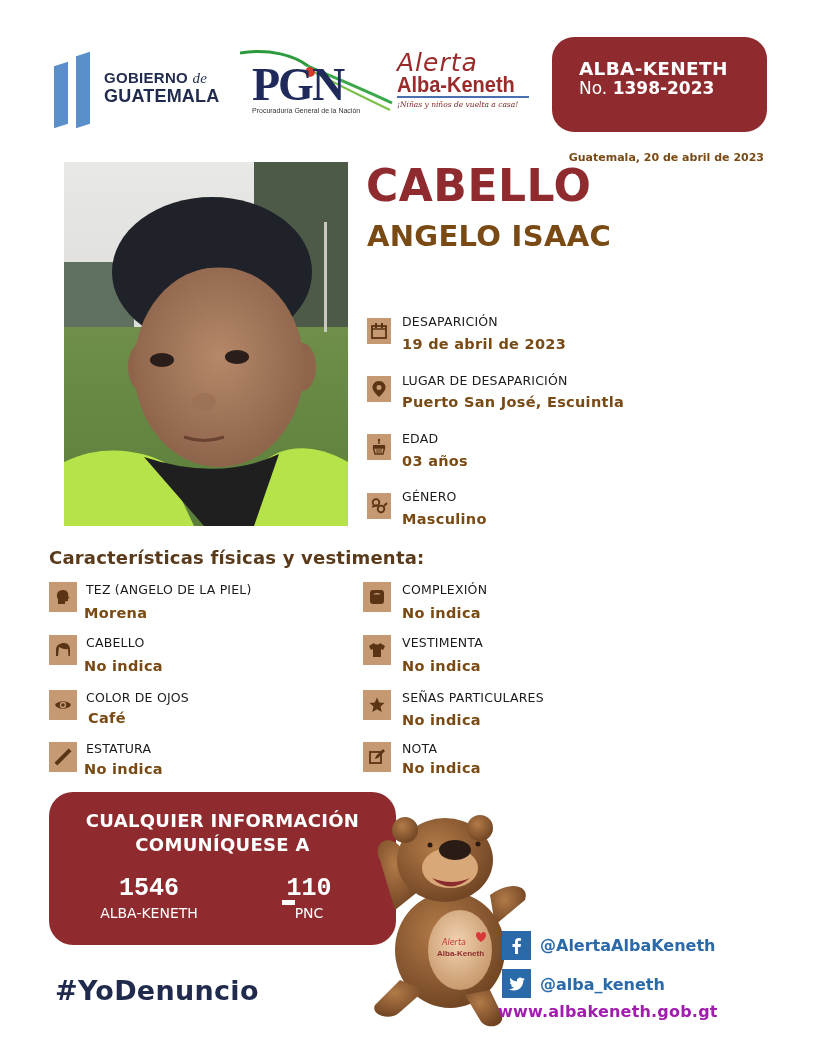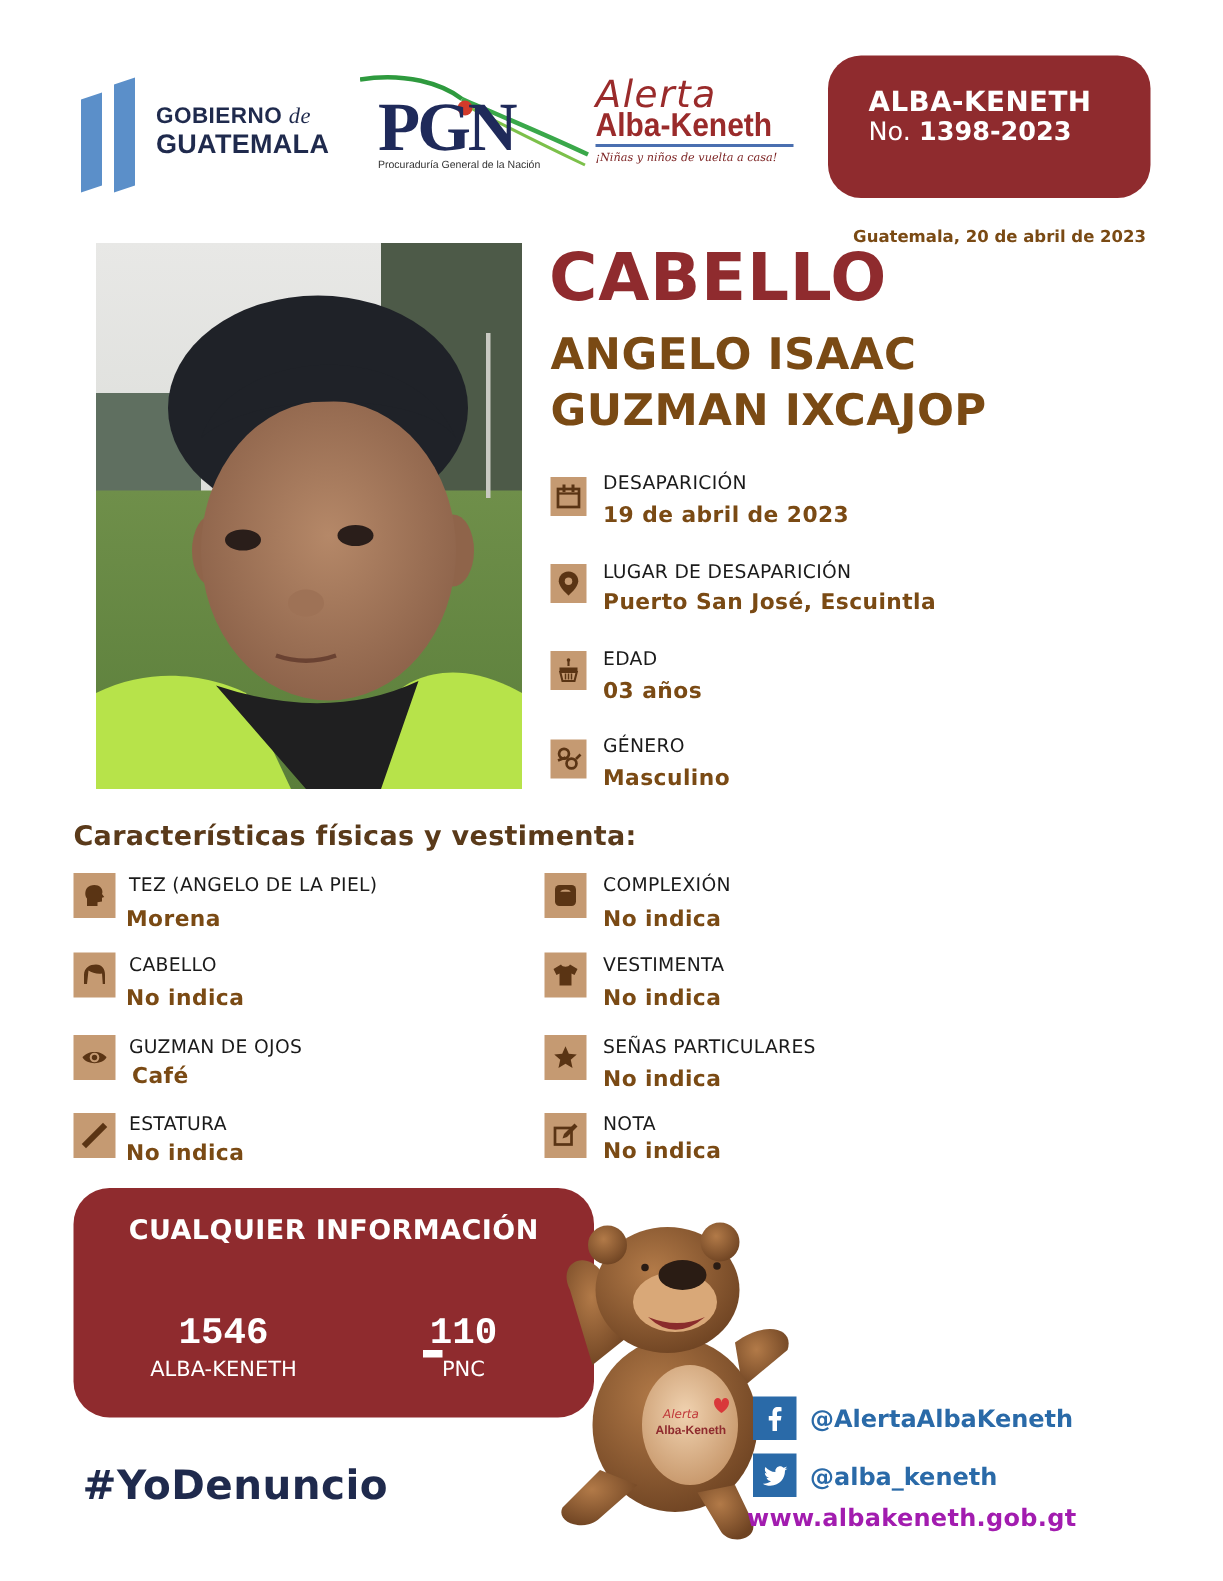"GUZMAN IXCAJOP" div { html: <div>GUZMAN IXCAJOP</div> -> none }
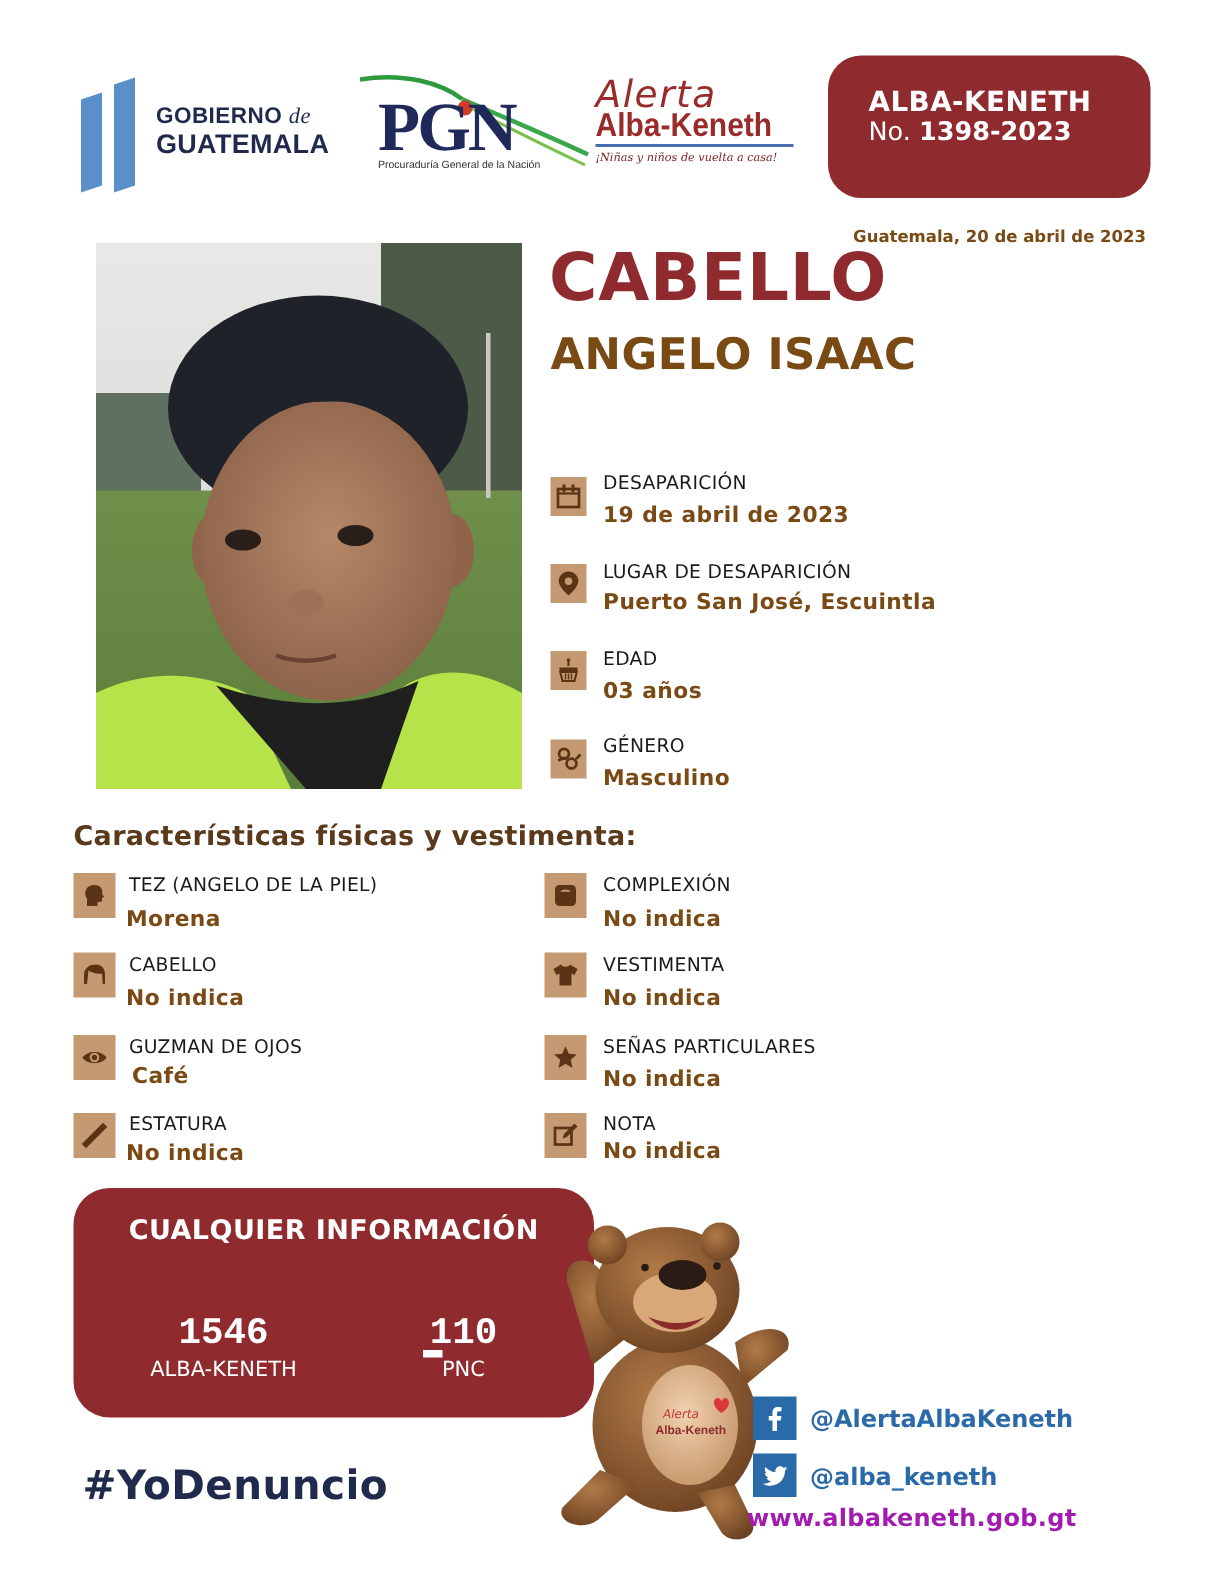"GUZMAN DE OJOS" div.lbl { text: GUZMAN -> COLOR }
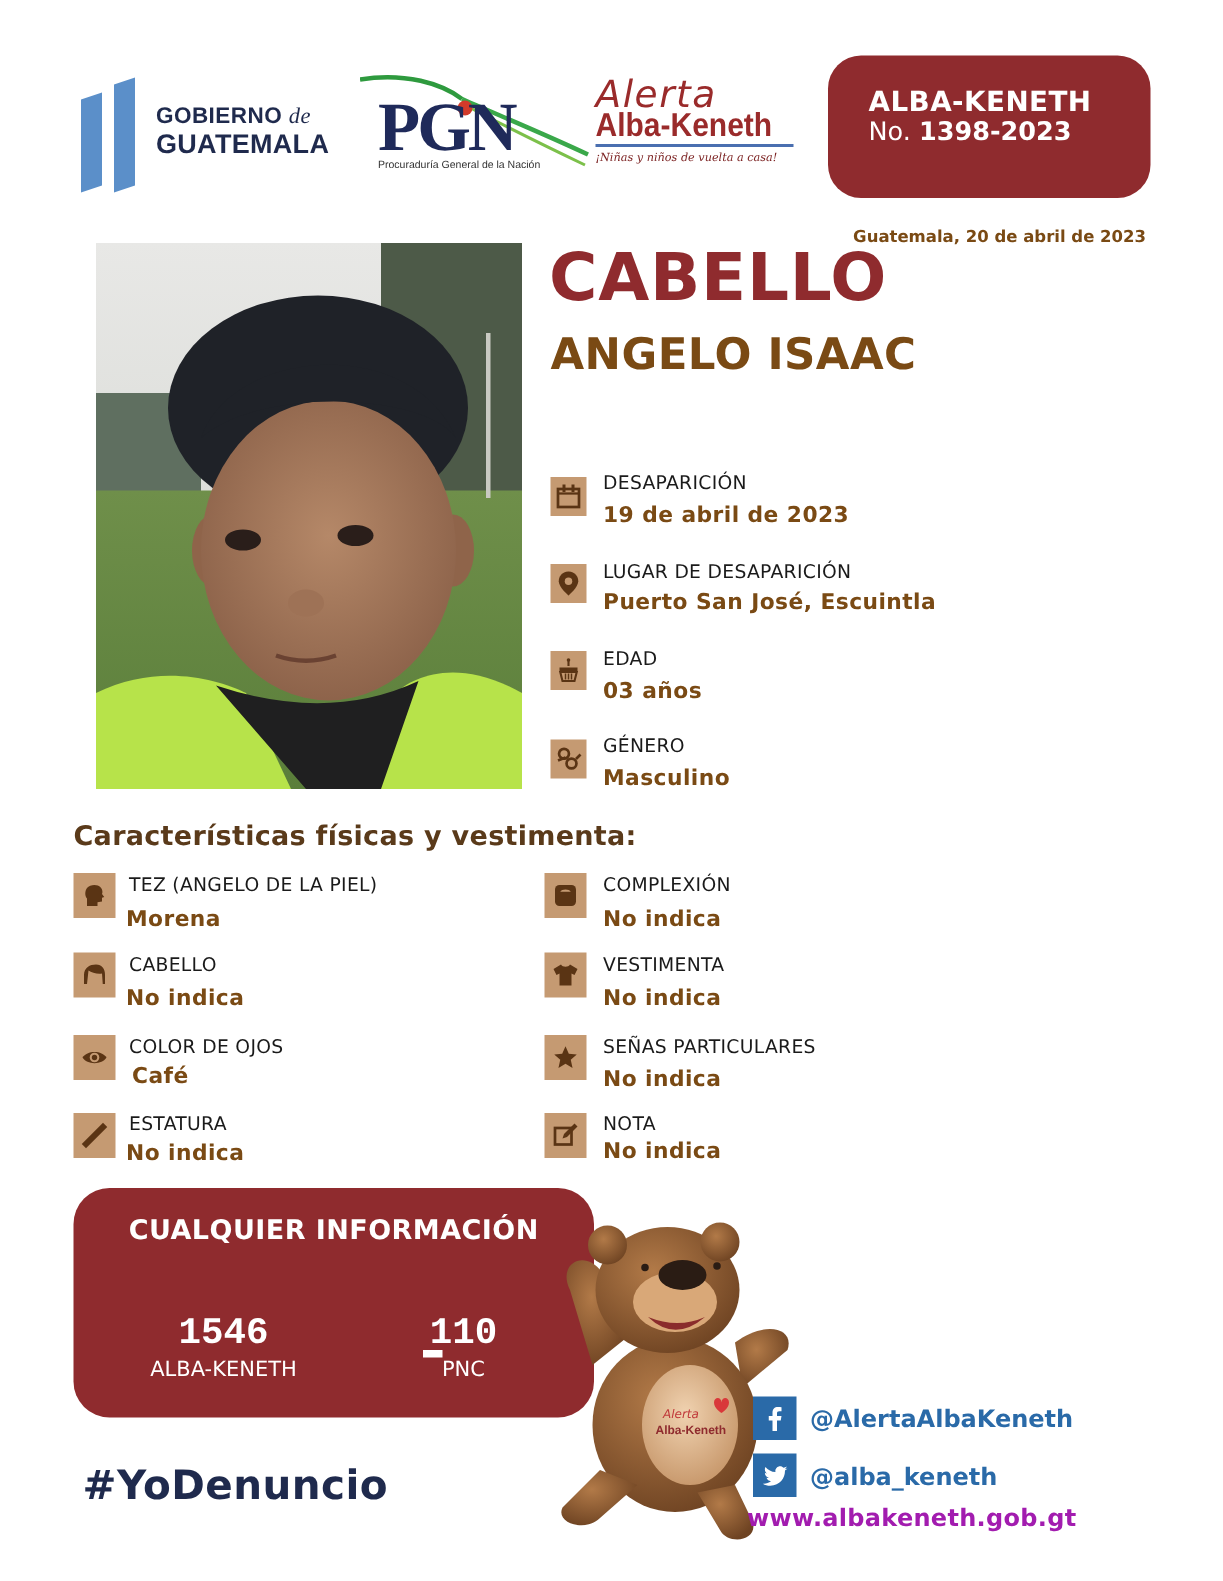"COMUNÍQUESE A" div.h { html: none -> <div>COMUNÍQUESE A</div> }
